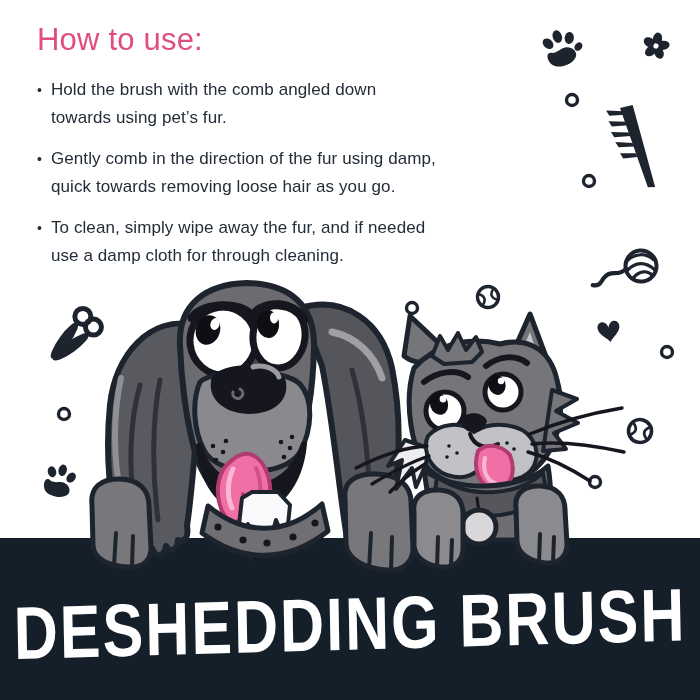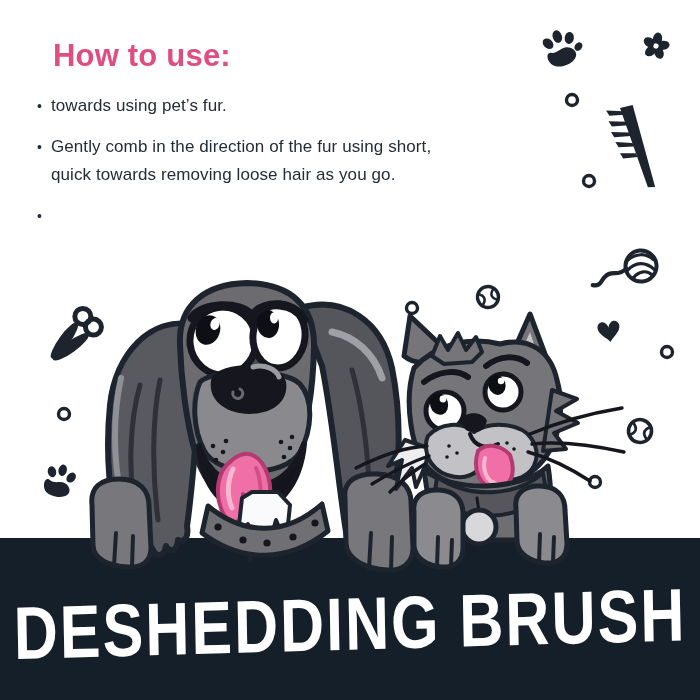"How to use:" .howto h1 { font-weight: bold -> normal; margin: 16px -> 0 }
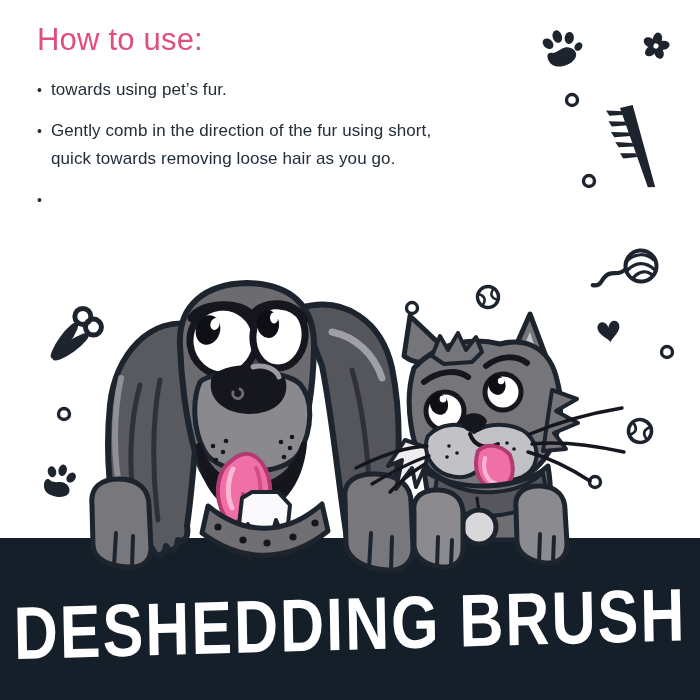"Hold the brush with the" div { html: none -> <div>Hold the brush with the comb angled down</div> }
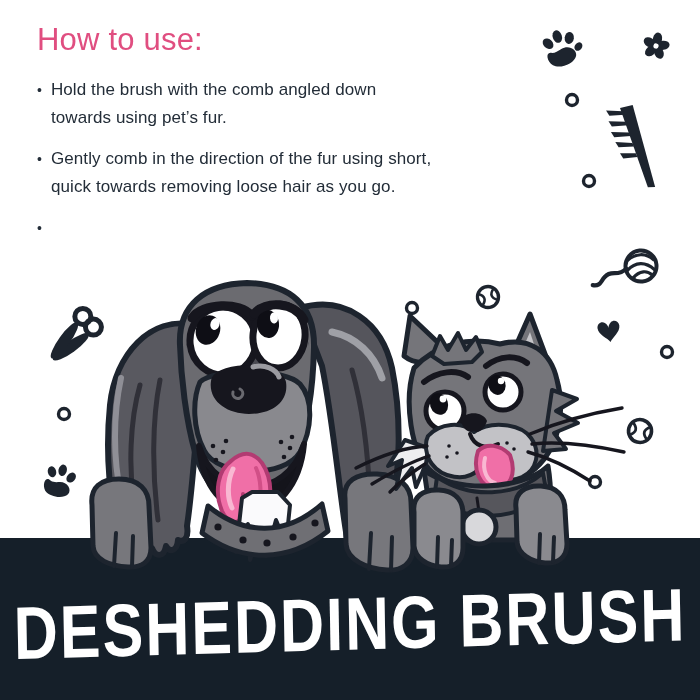"Gently comb in the direction" div { text: short -> damp }
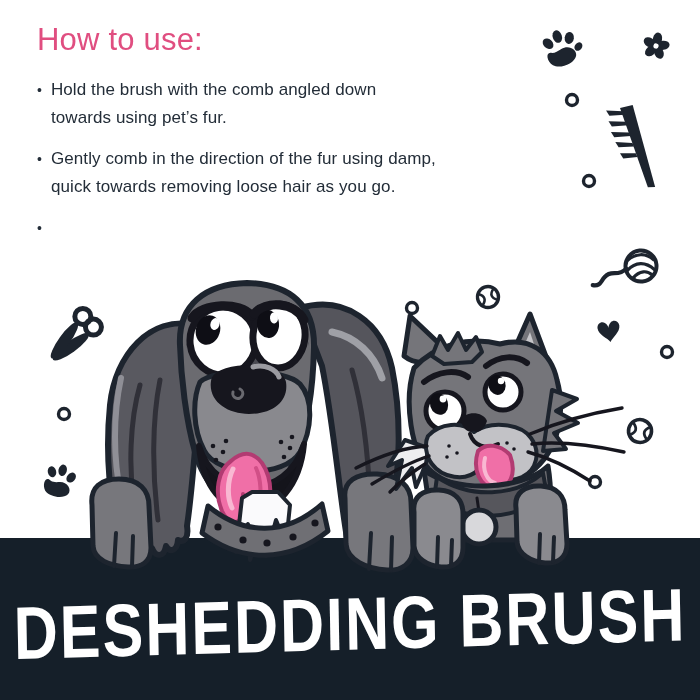"To clean, simply wipe away" div.btxt { html: none -> <div> <div>To clean, simply wipe away the fur, and if needed</div> <div>use a damp cloth for through cleaning.</div> </div> }
